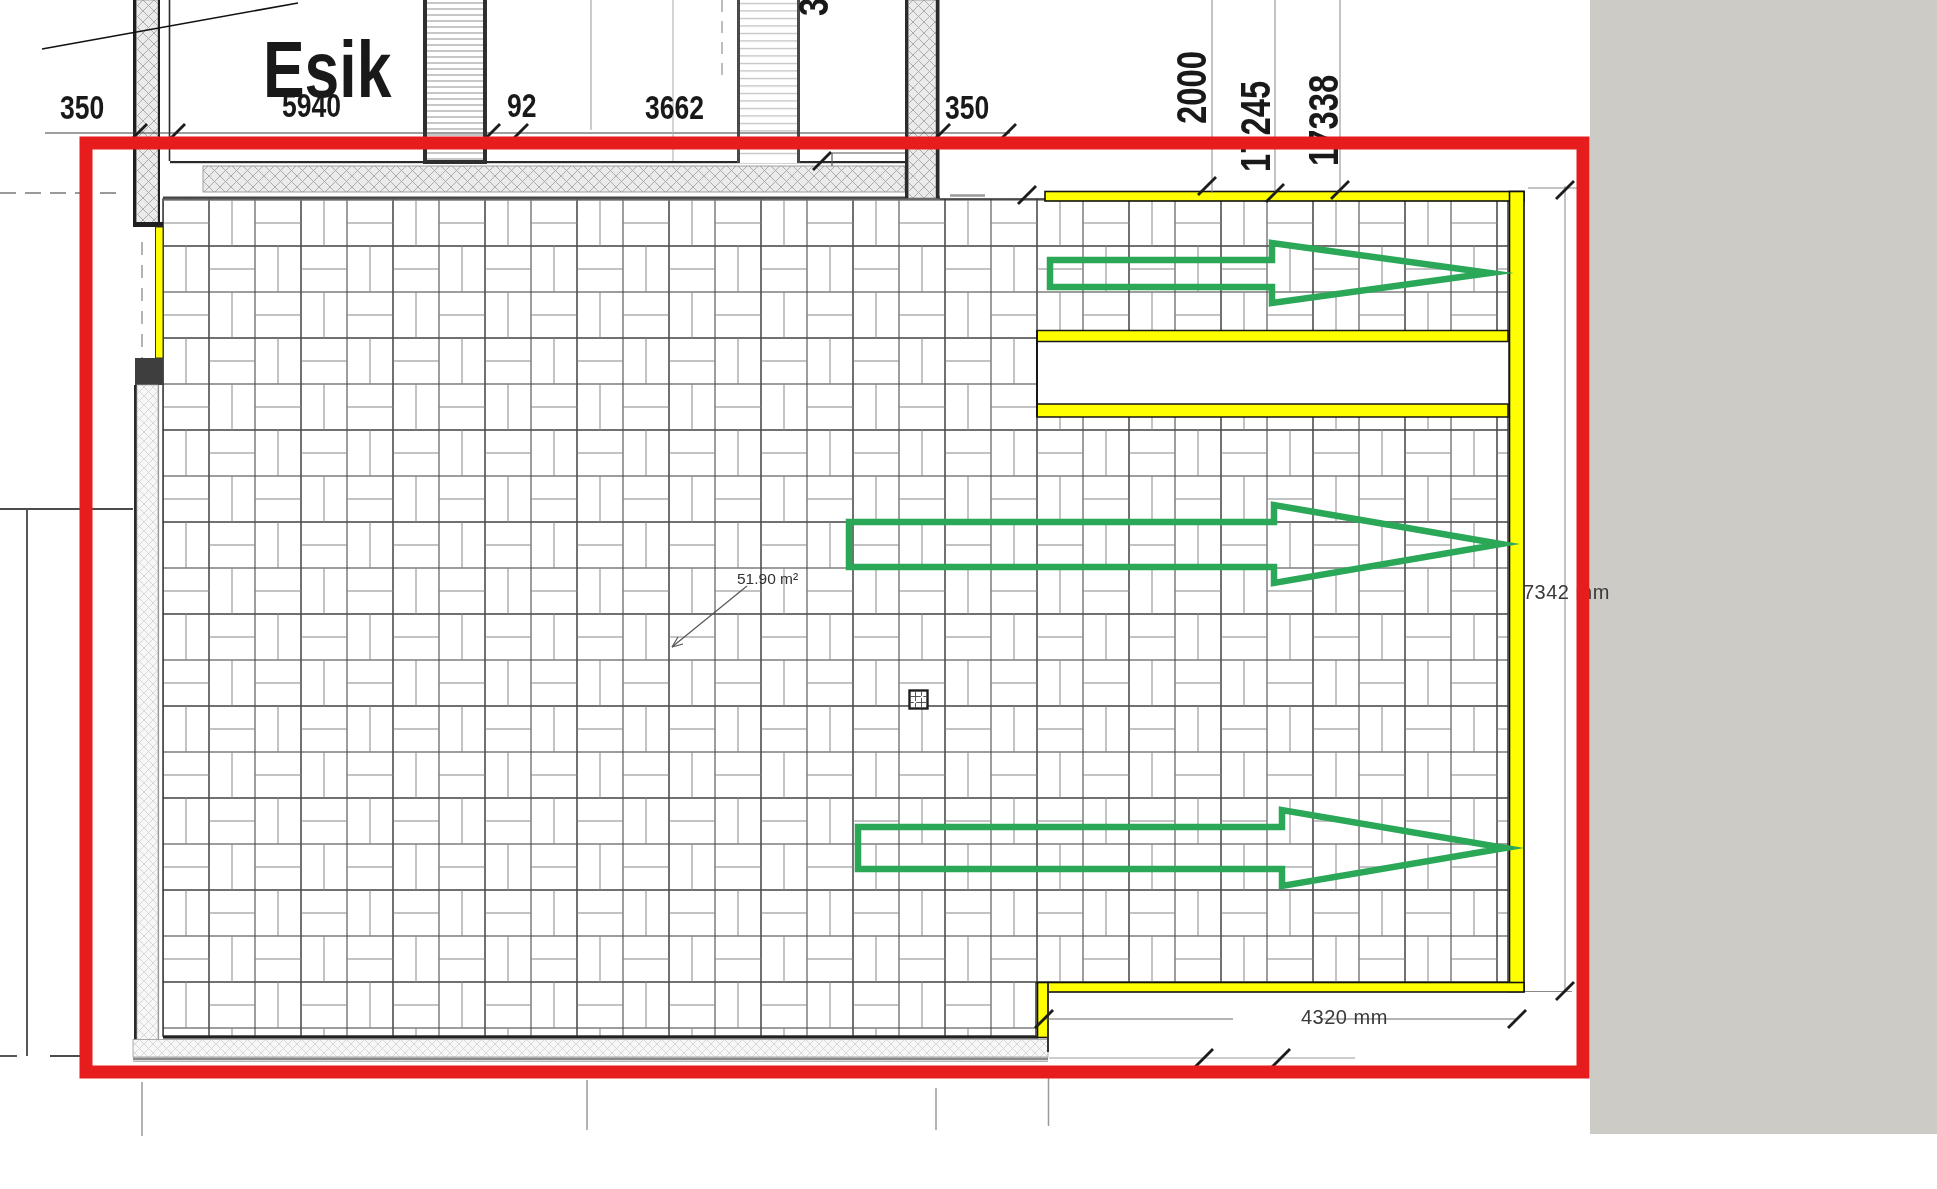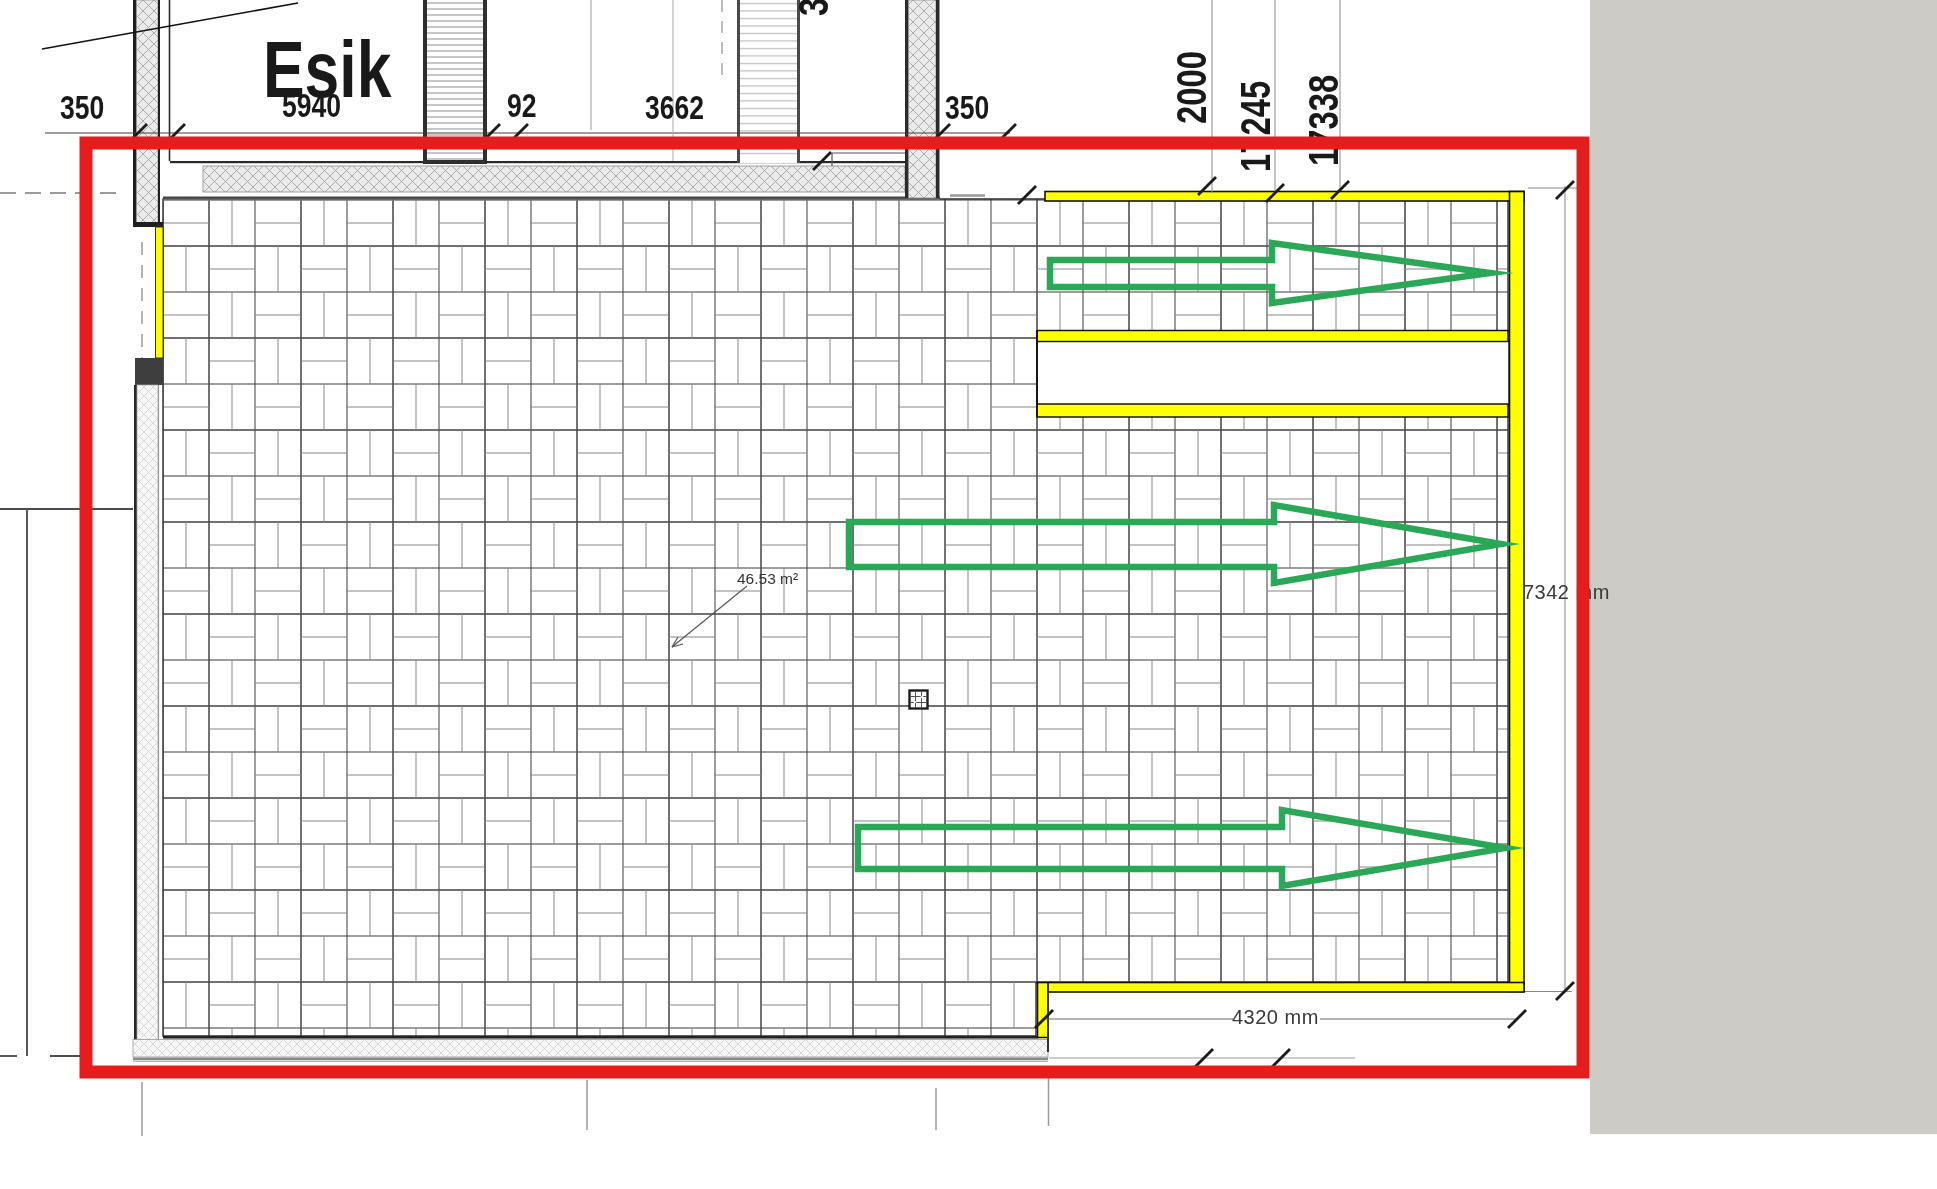"46.53 m²" div.lbl { text: 46.53 -> 51.90 }
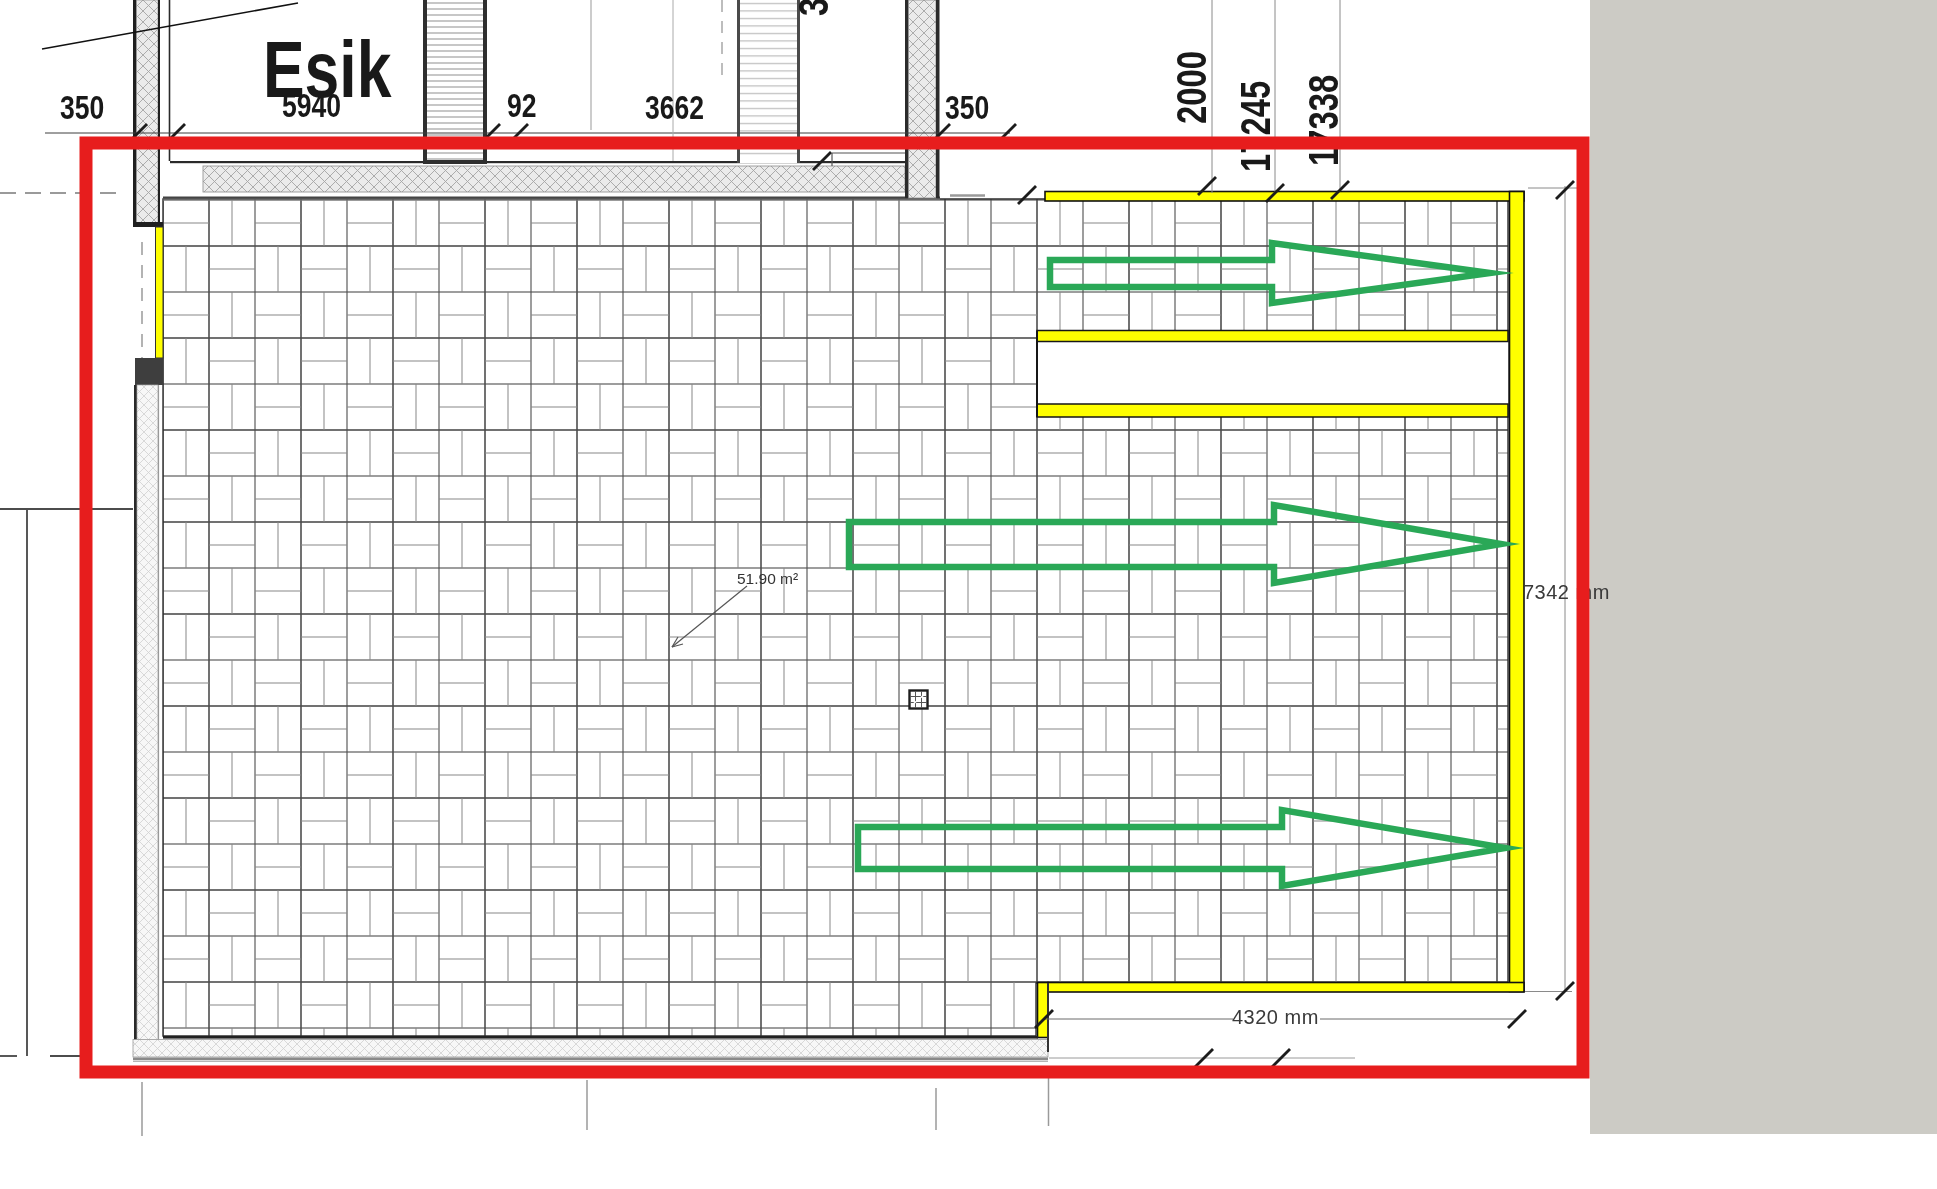"4320 mm" div.lbl { left: 1232px -> 1301px }
